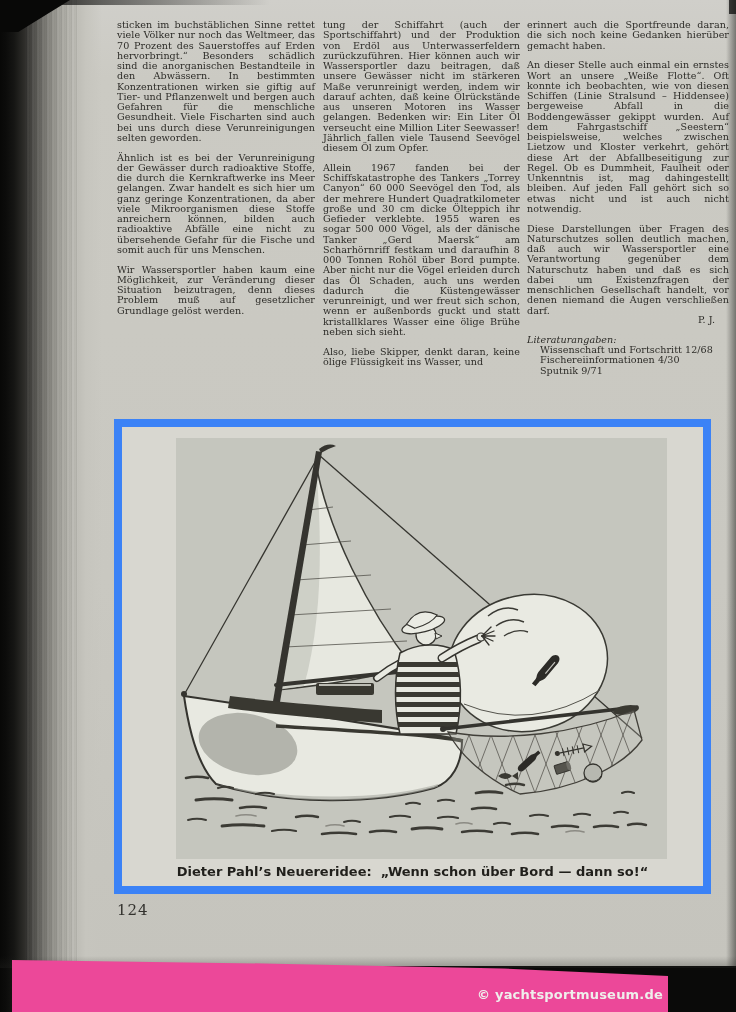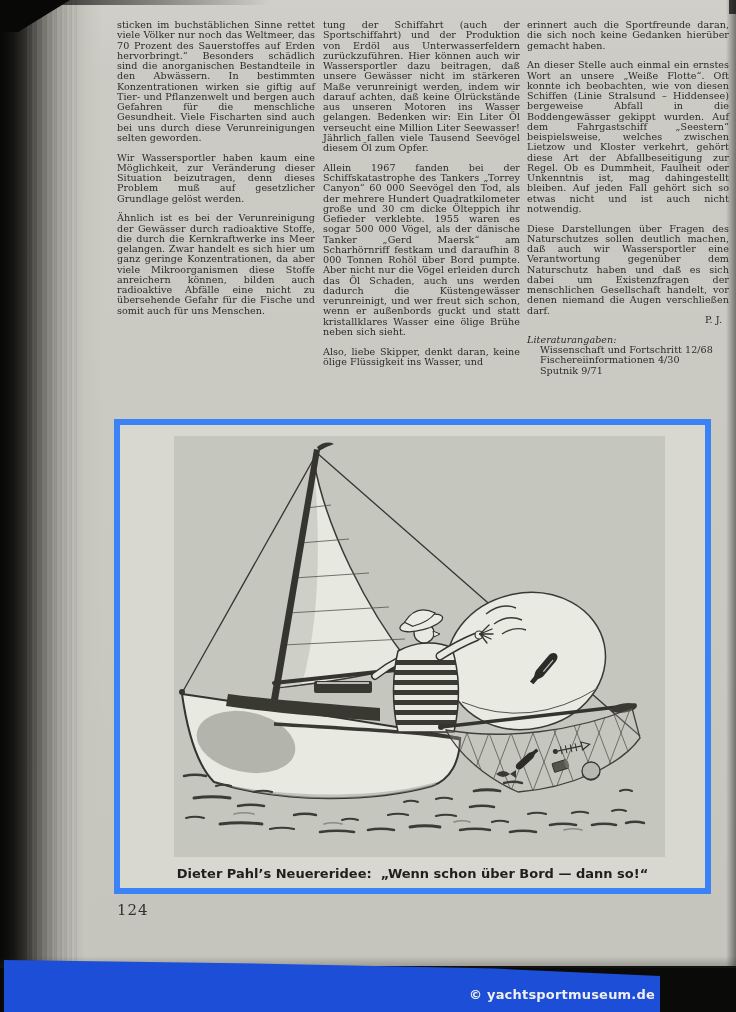"Wir Wassersportler haben kaum eine" p { order: before "Ähnlich ist es bei der" -> after "Ähnlich ist es bei der" }
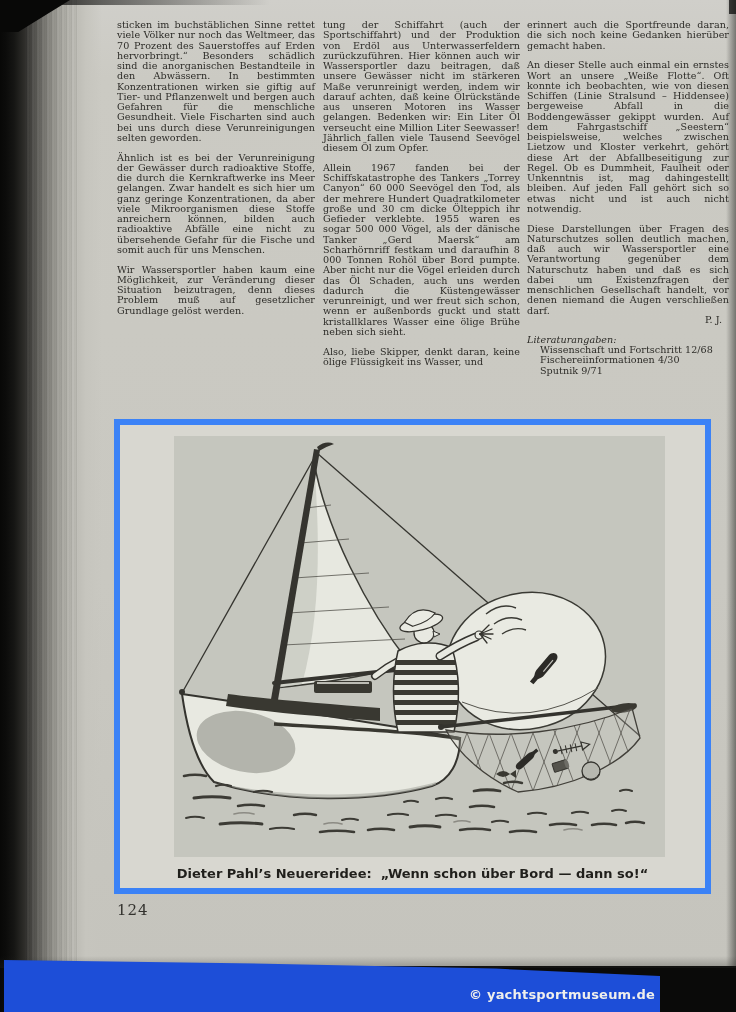"P. J." .sig { padding-right: 7px -> 14px }
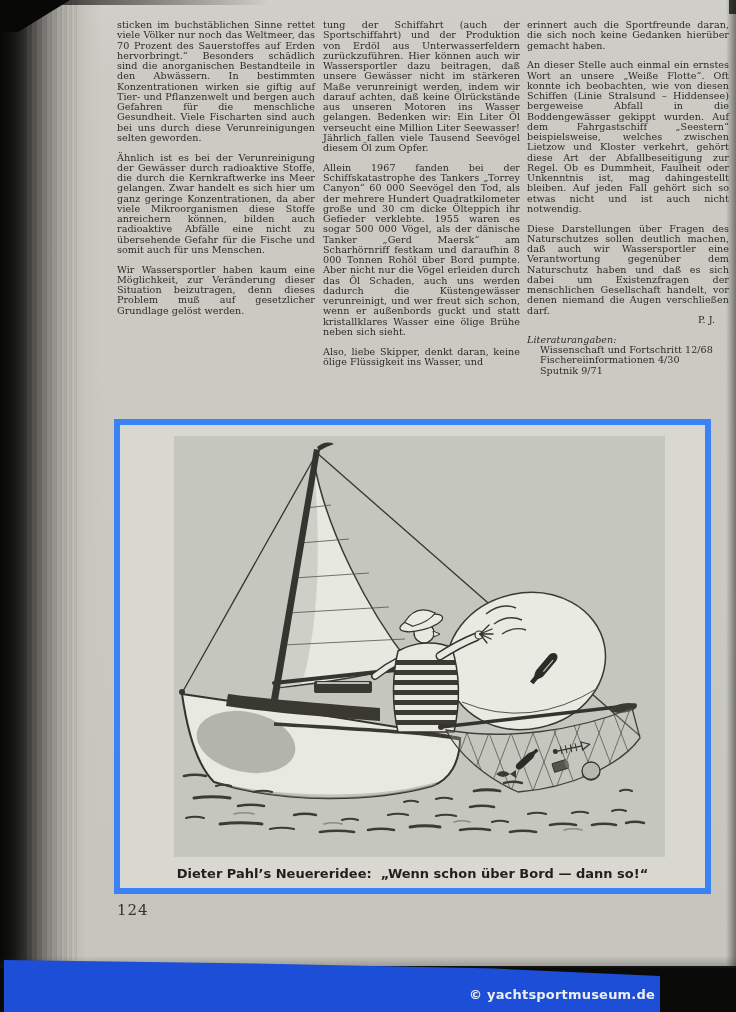"Dieter Pahl’s Neuereridee: „Wenn schon" .figure { border: 6px solid #3b82f6 -> 8px solid #3b82f6 }
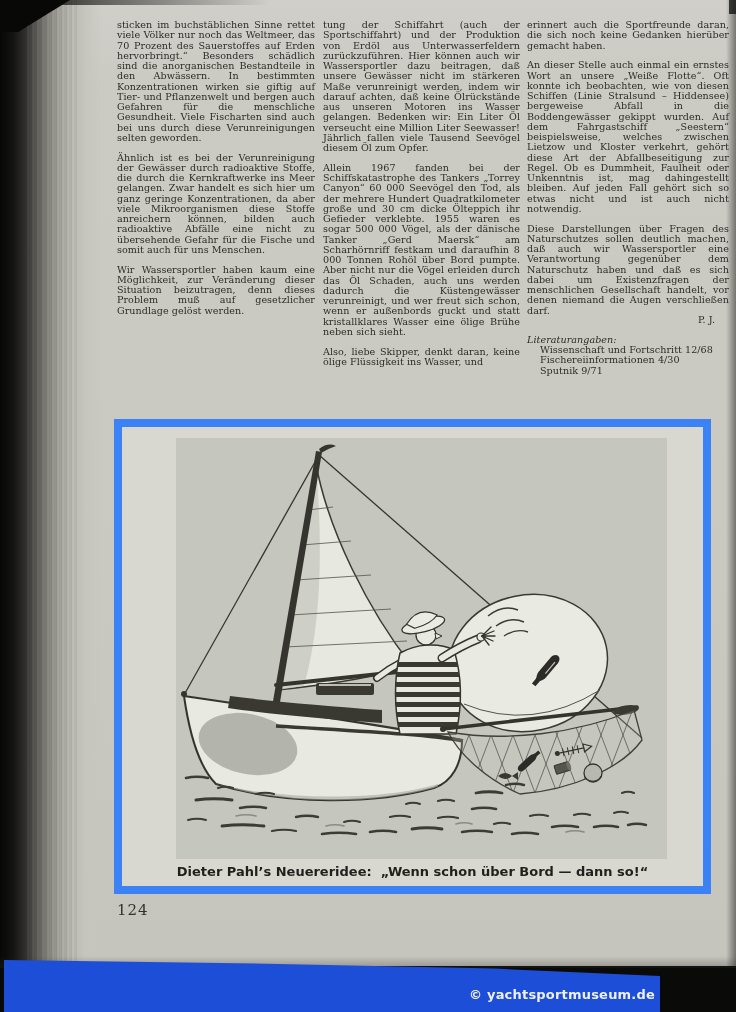"© yachtsportmuseum.de" .bottom-strip { background: #1d4ed8 -> #ec4899; left: 4px -> 12px }
